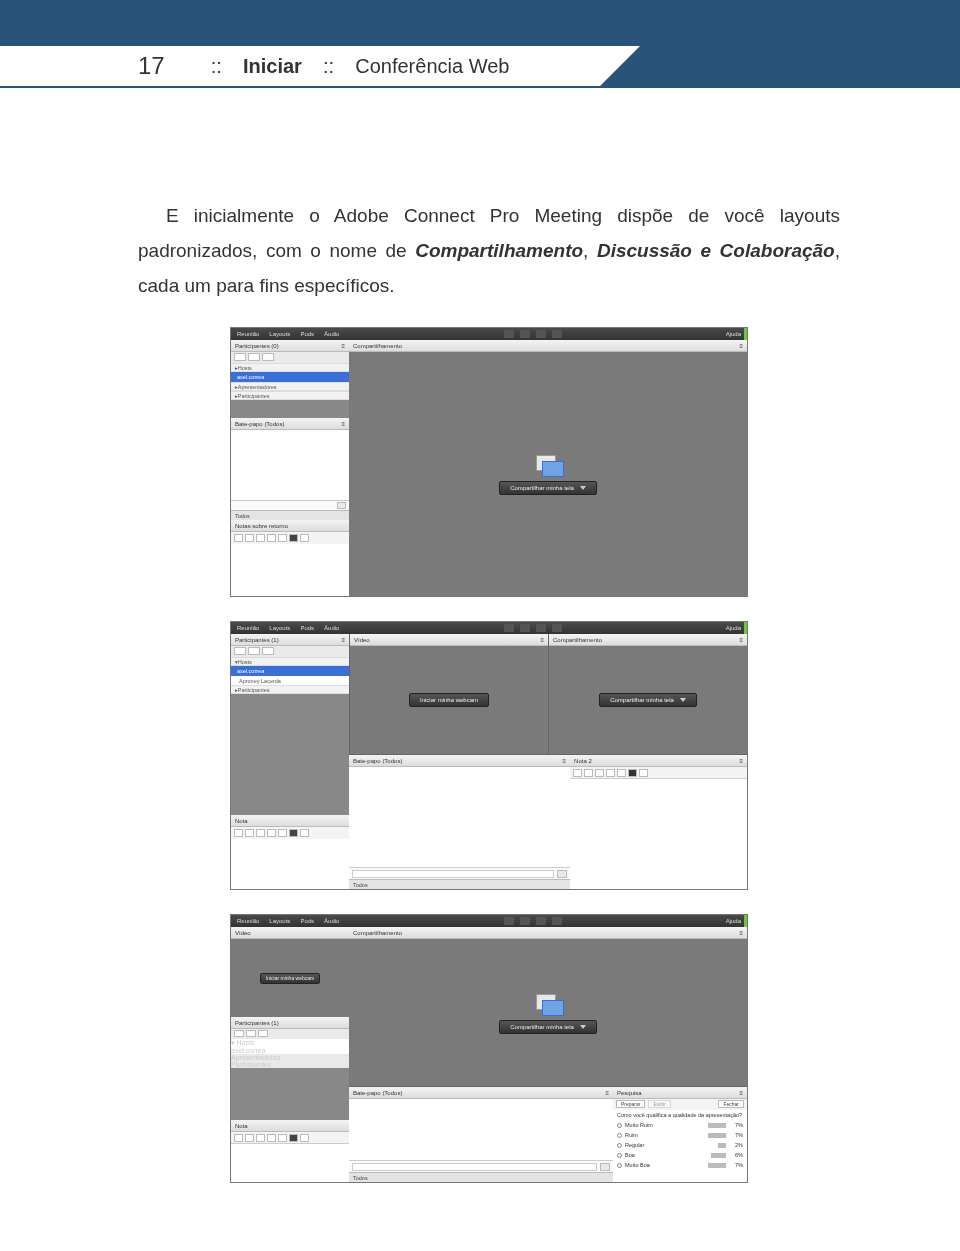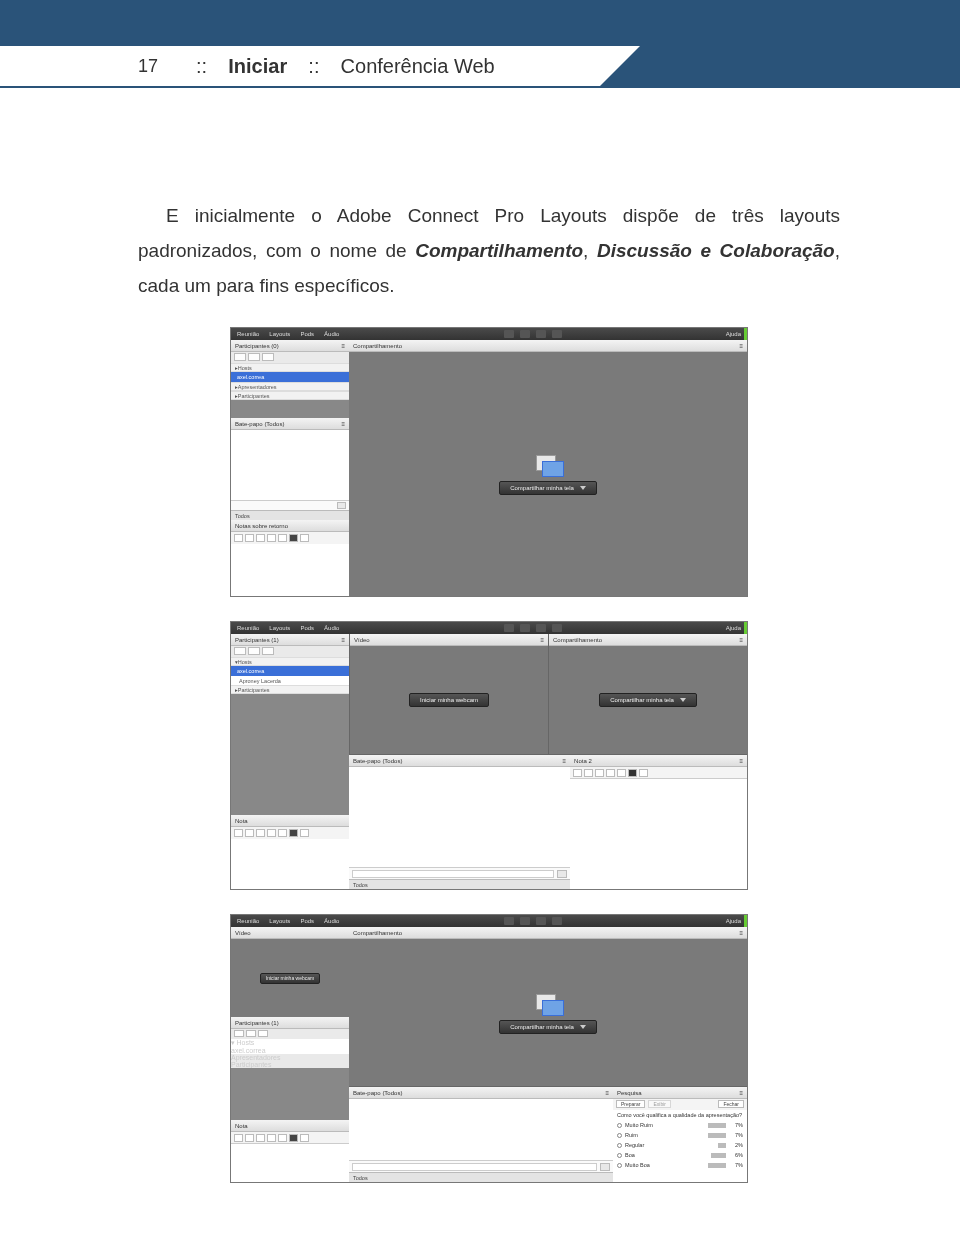"17" .pagebanner .pgnum { font-size: 18px -> 24px; margin-right: 28px -> 36px }
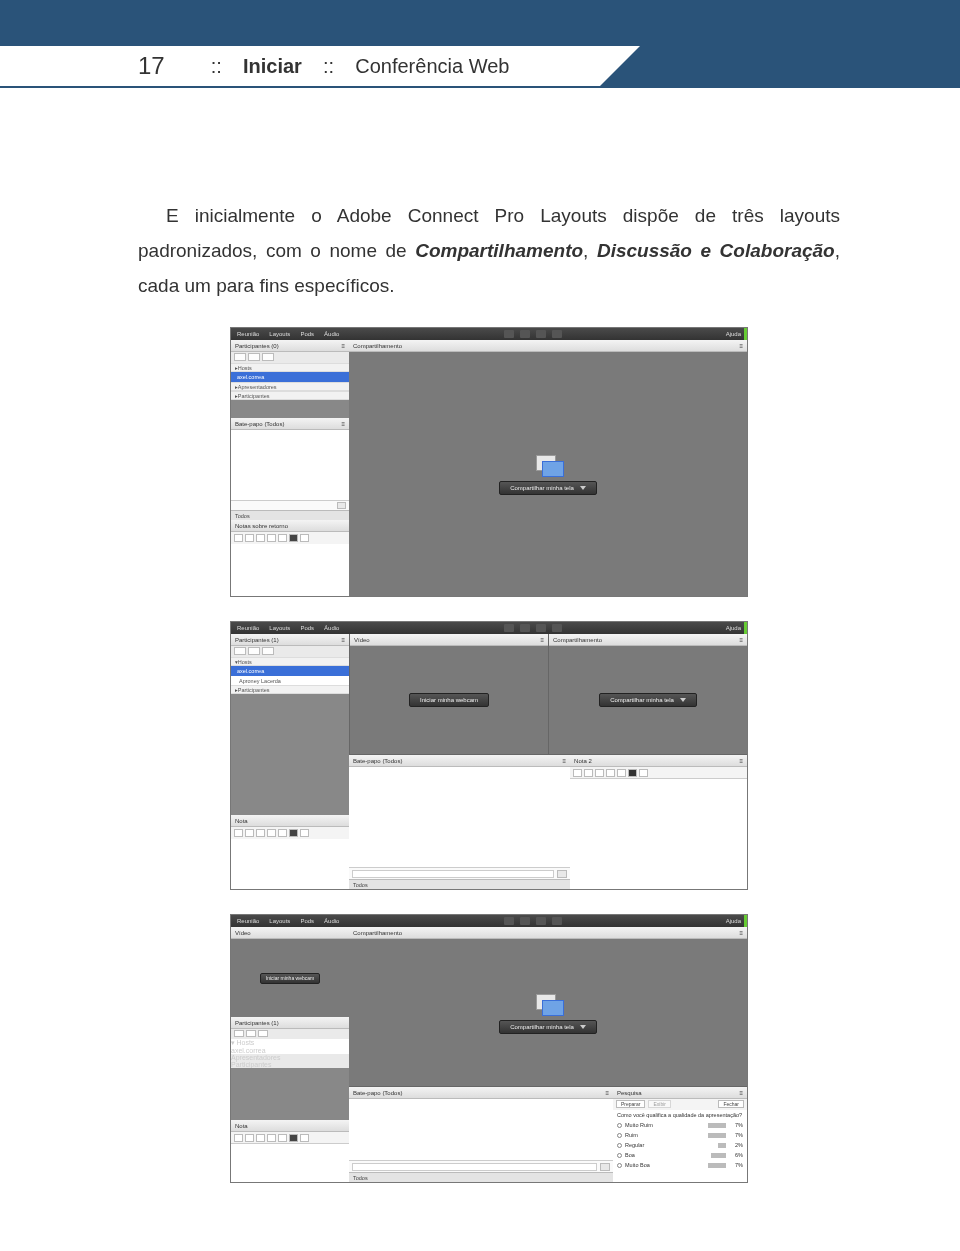"E inicialmente o Adobe Connect" span { text: Layouts dispõe de três -> Meeting dispõe de você }
